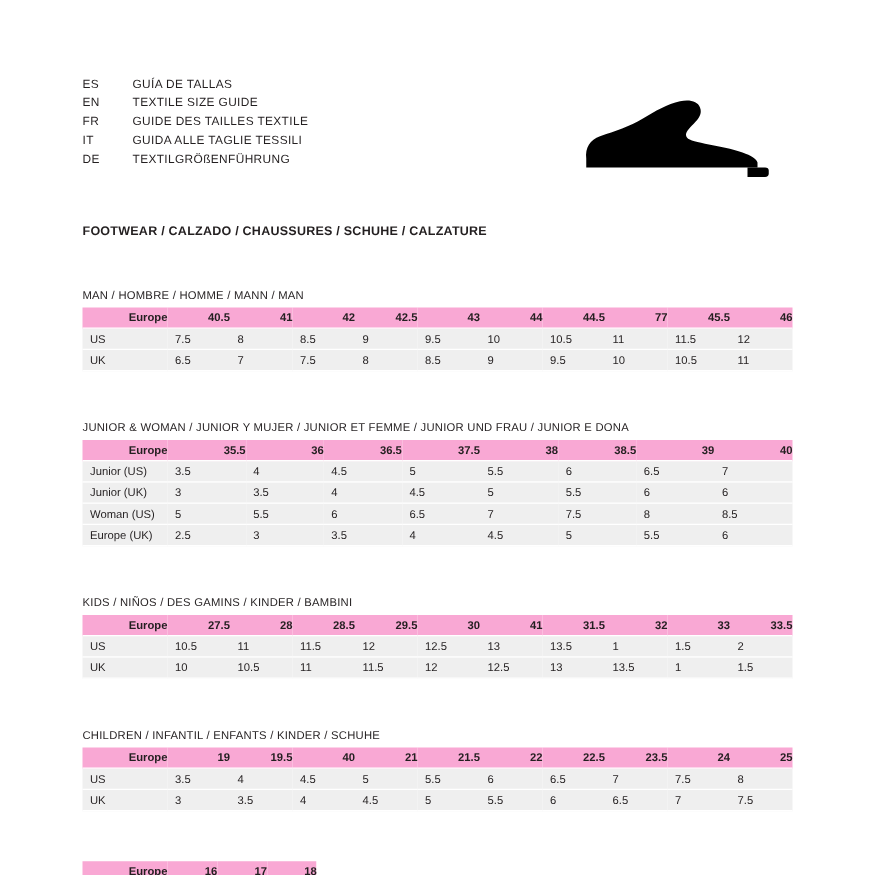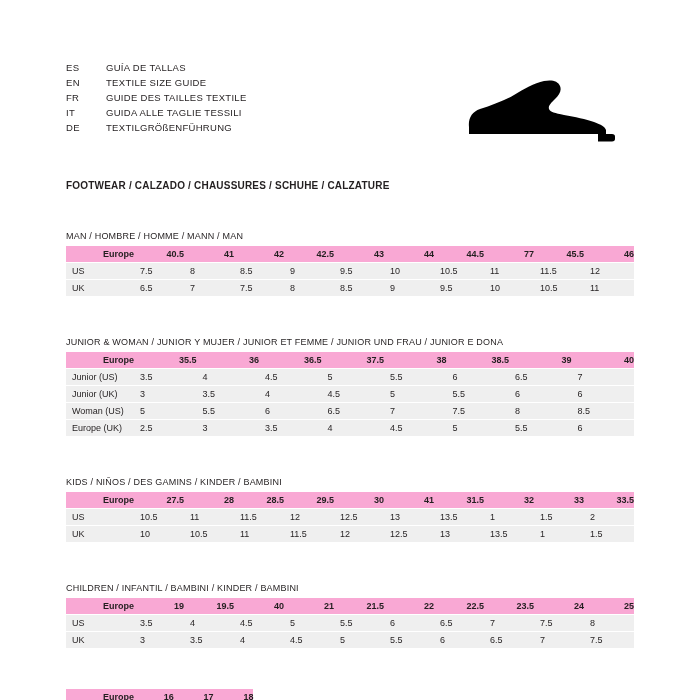"CHILDREN / INFANTIL / BAMBINI" div.group-label { text: BAMBINI / KINDER / BAMBINI -> ENFANTS / KINDER / SCHUHE }
